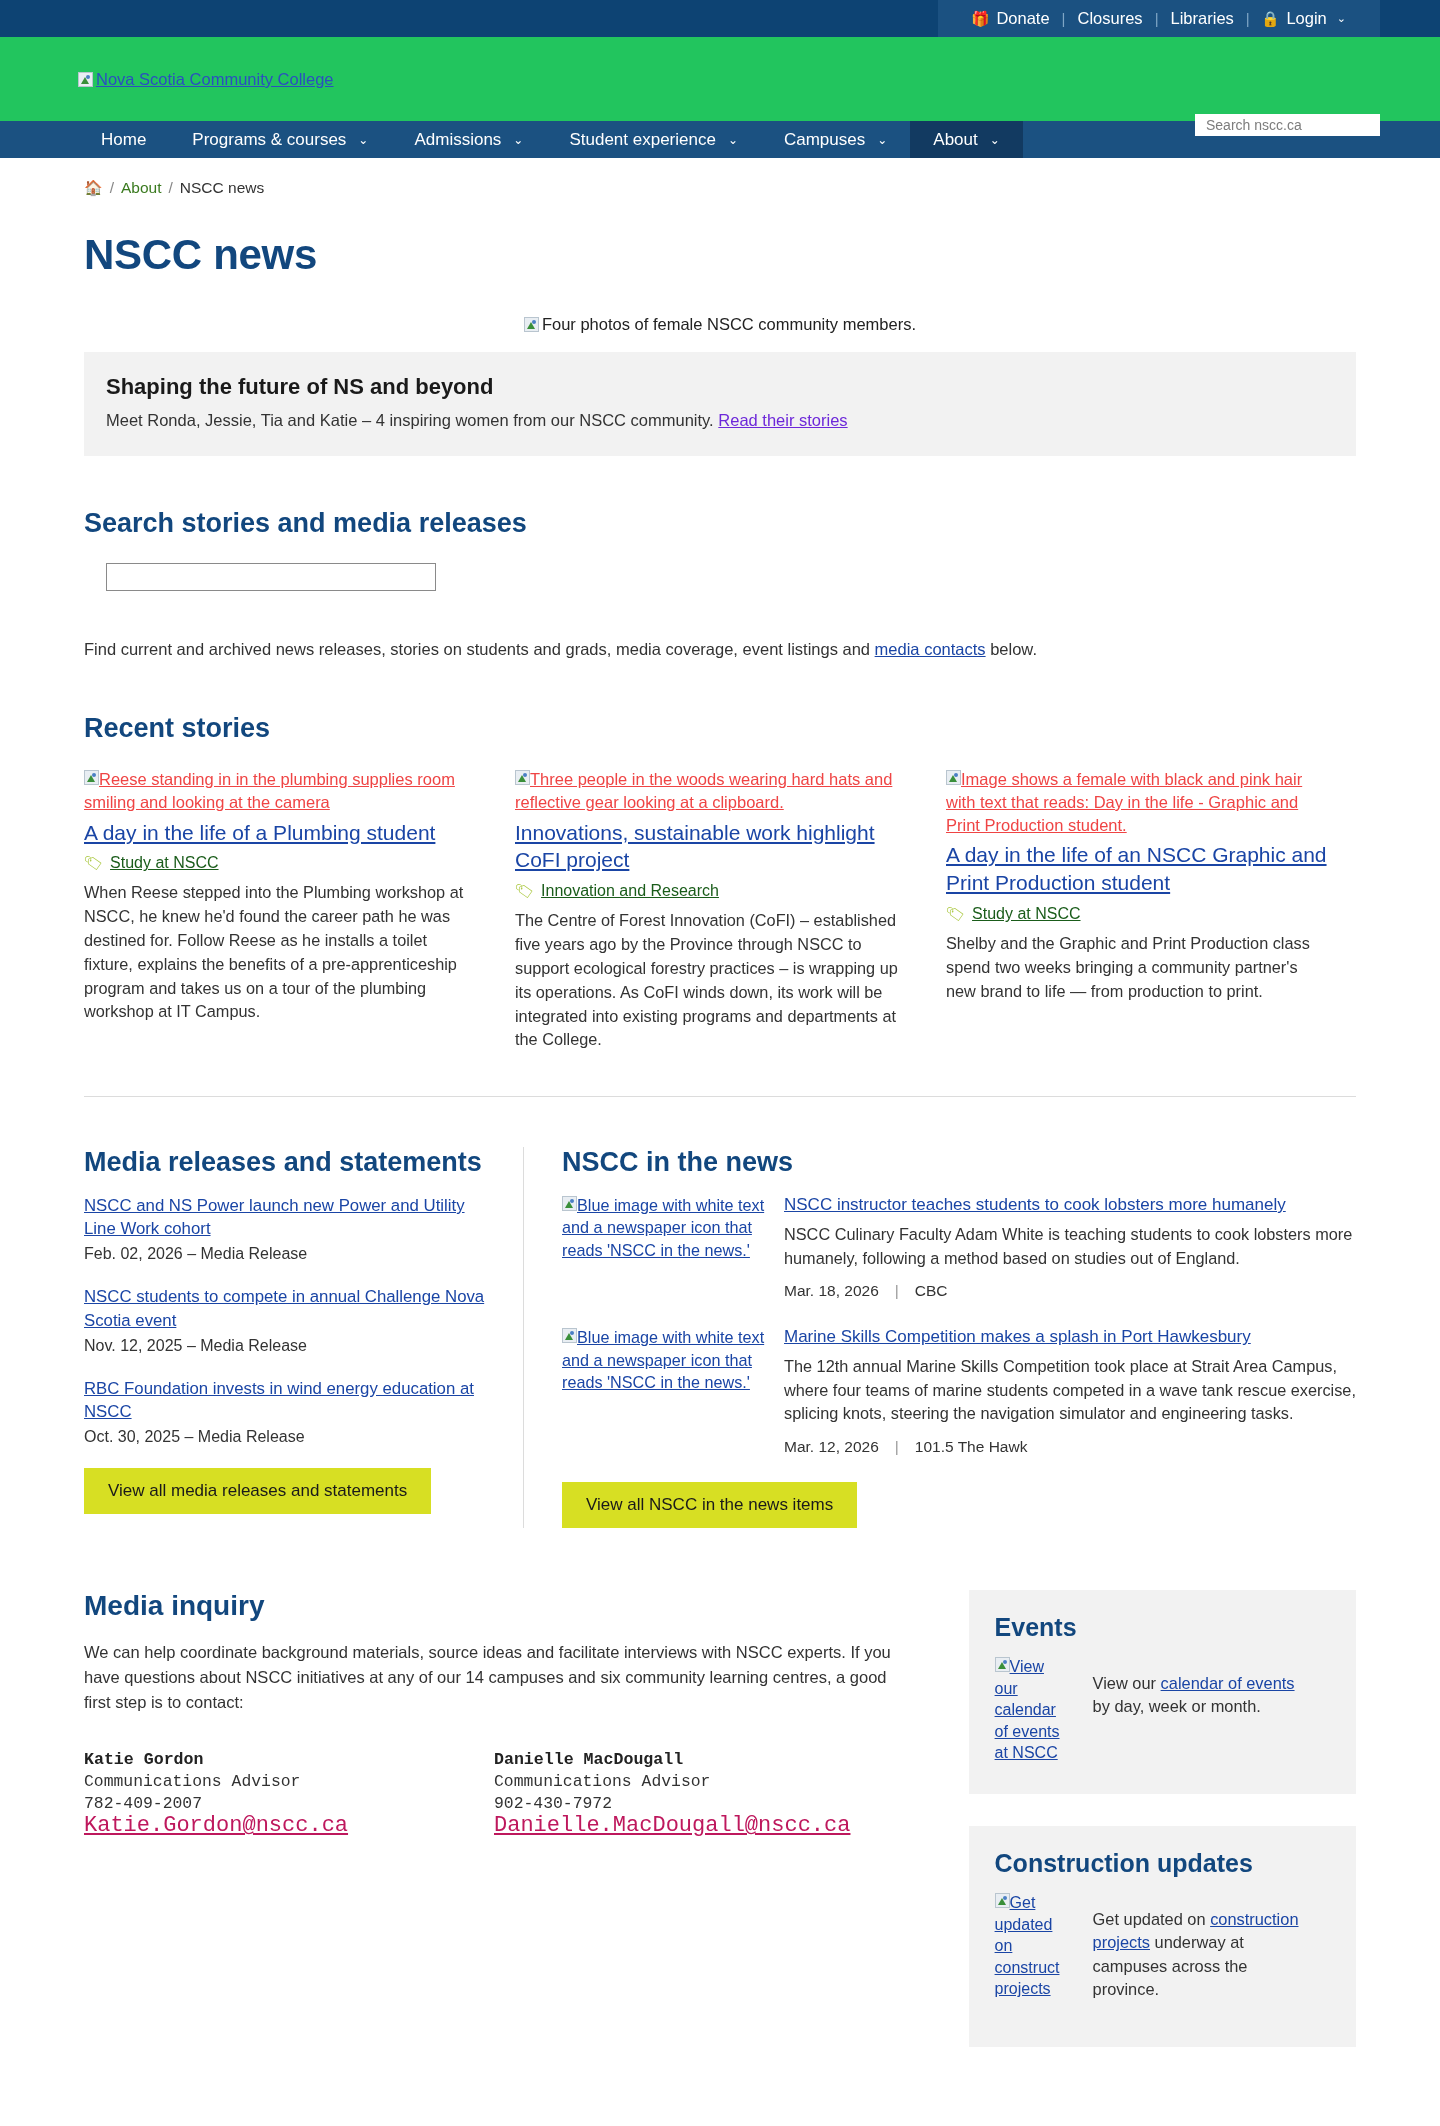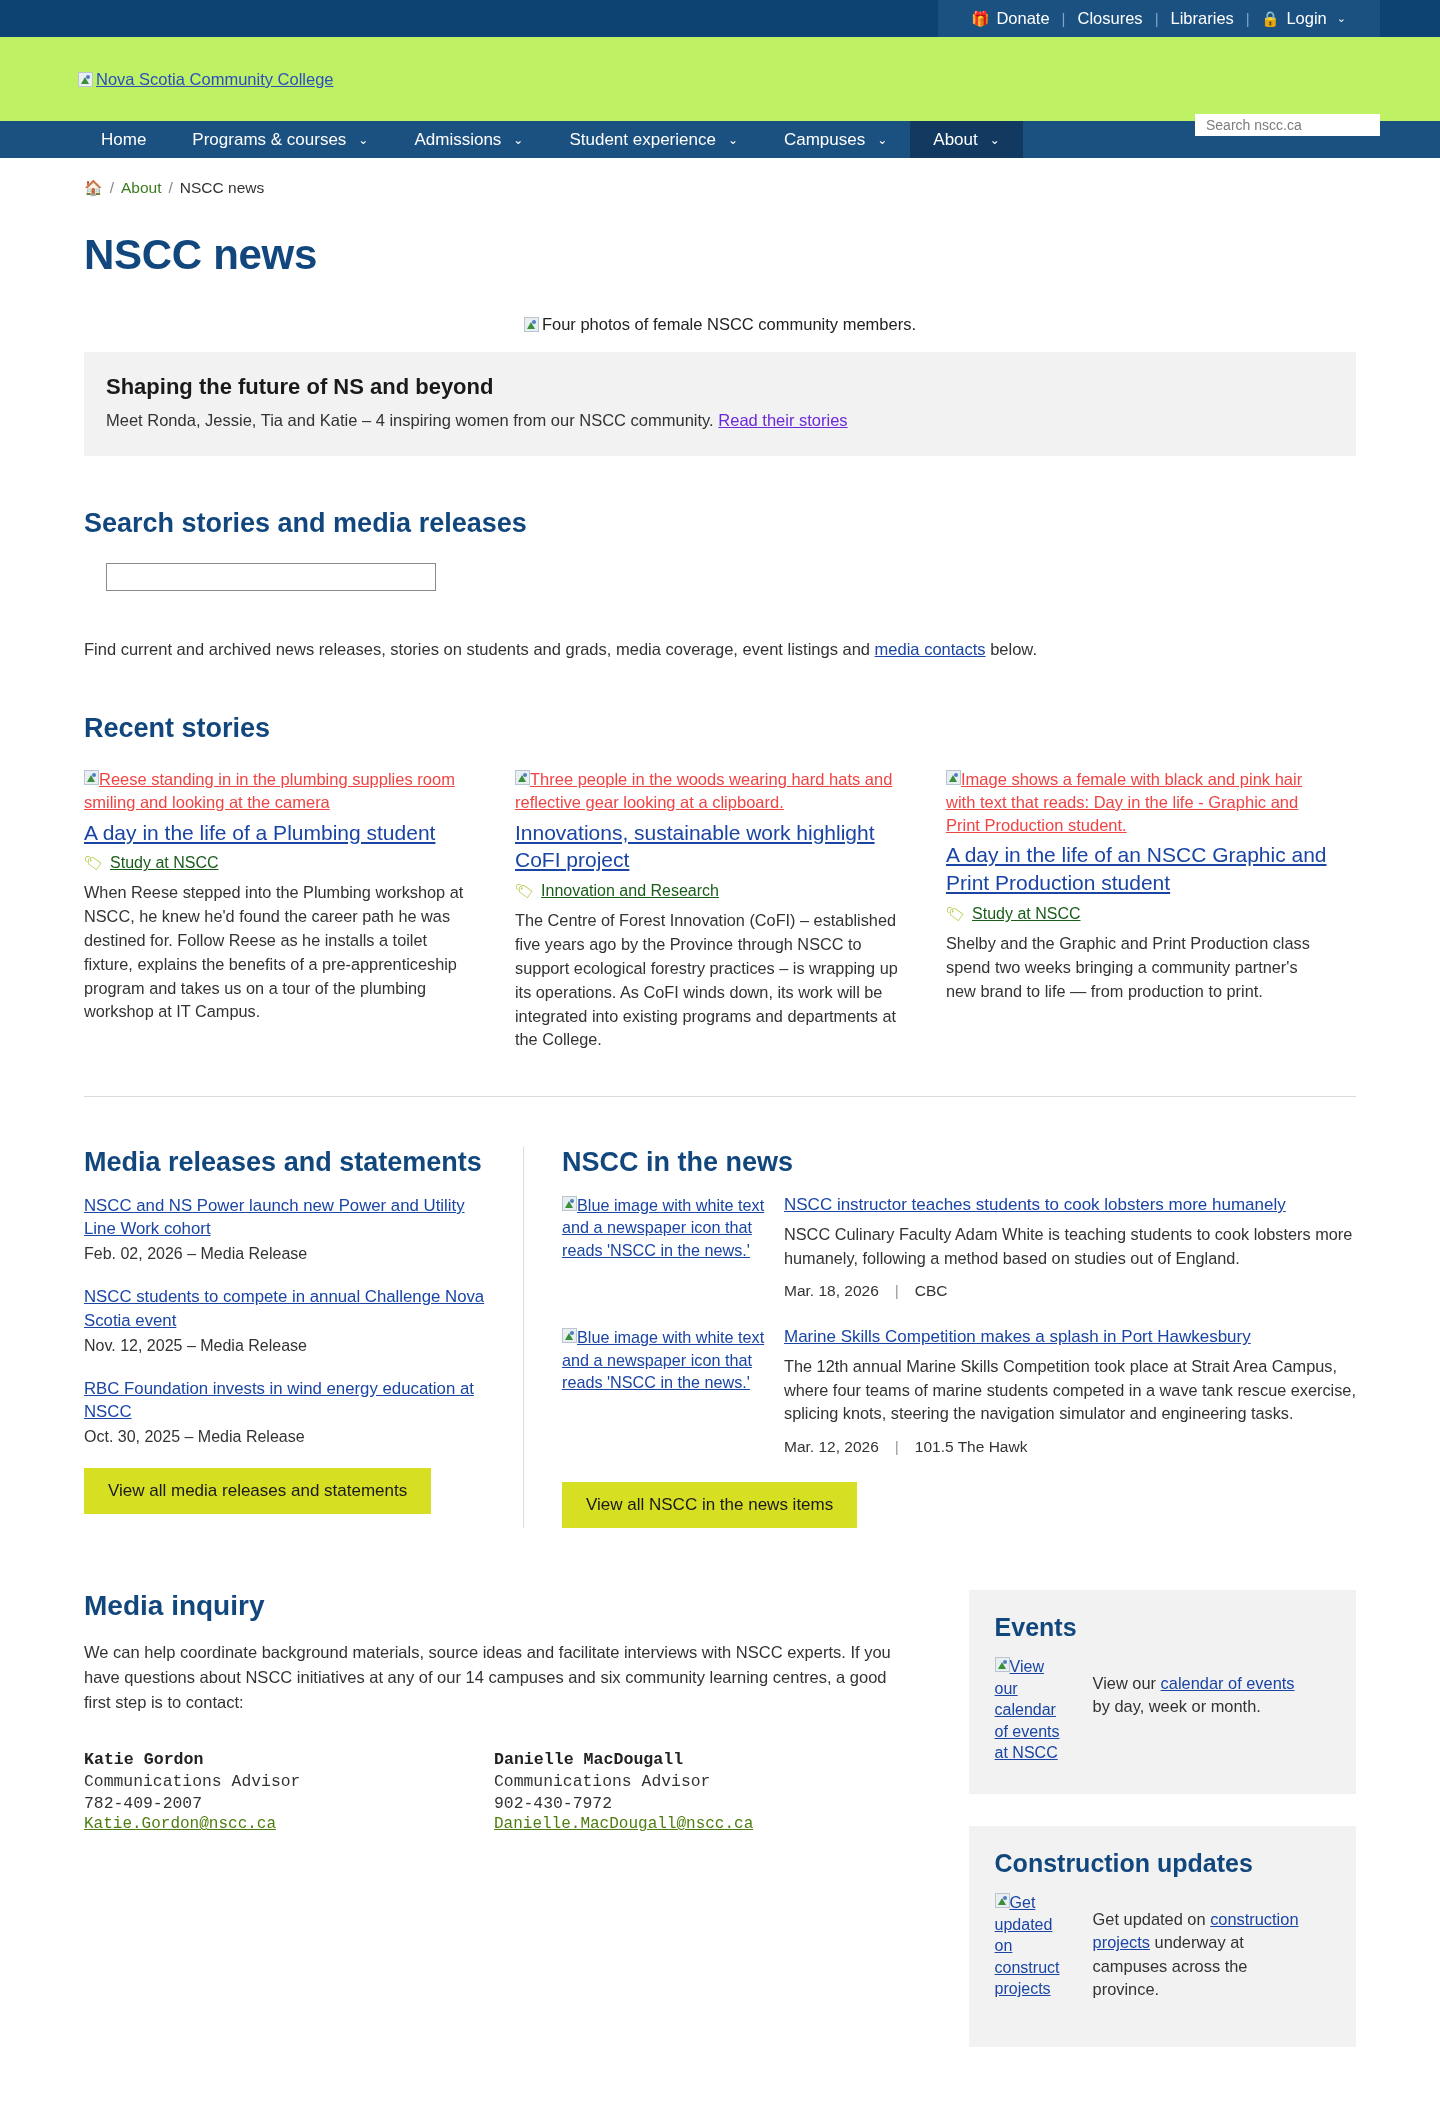"Nova Scotia Community College" .header-mid { background: #bef264 -> #22c55e }
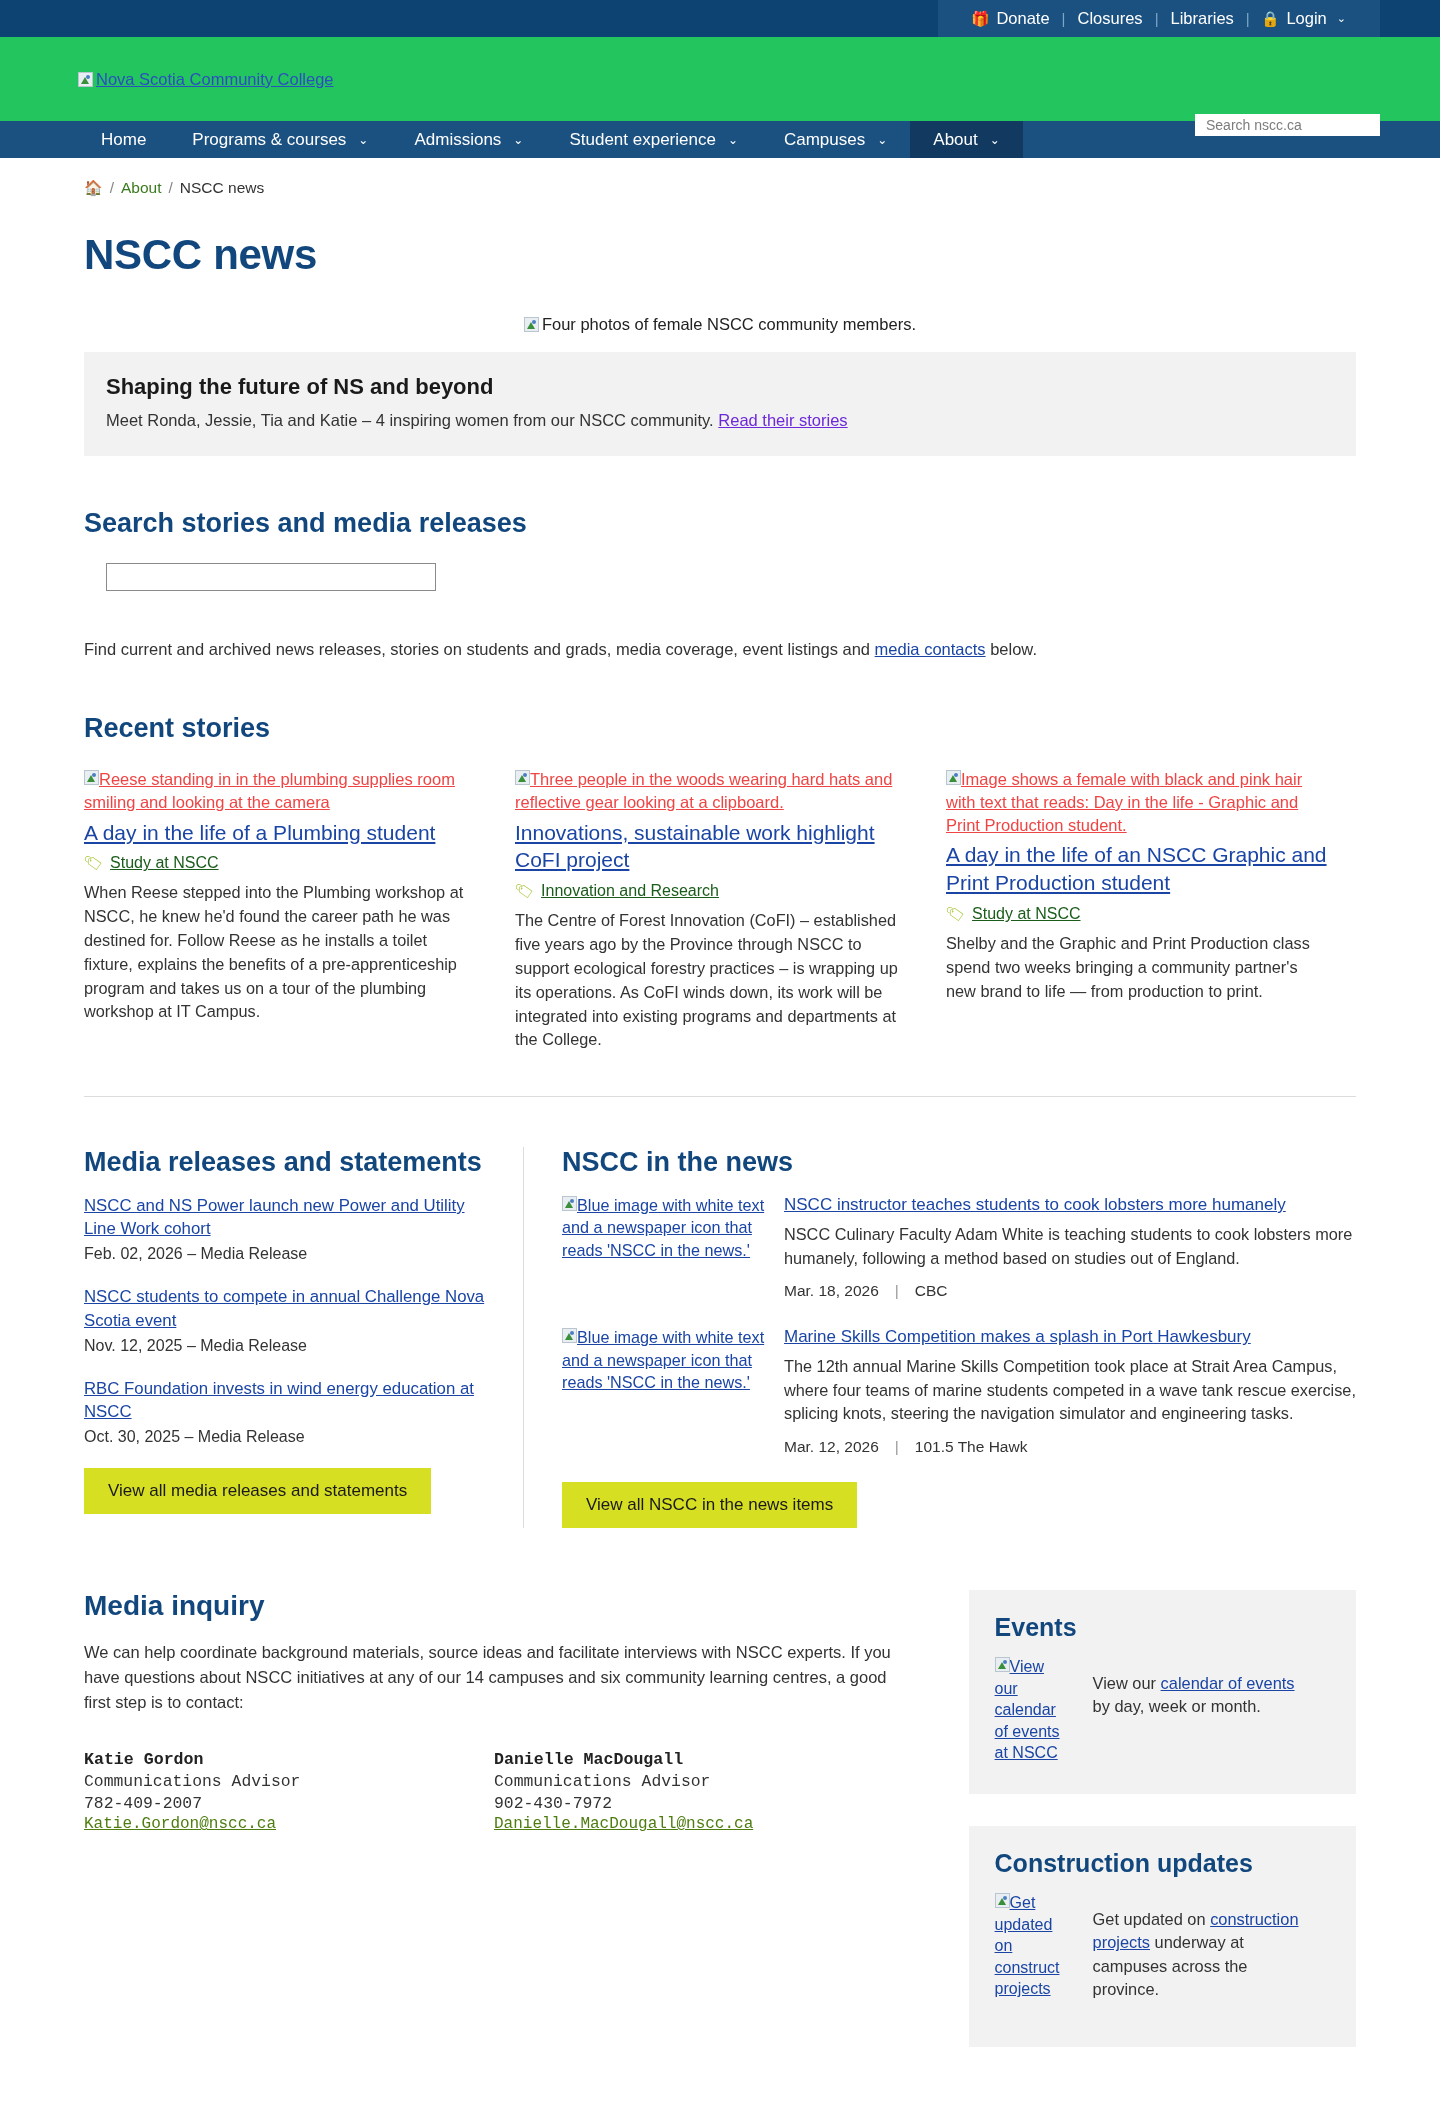"Katie.Gordon@nscc.ca" .contact a { color: #4d7c0f -> #be185d; font-size: 16px -> 22px }
